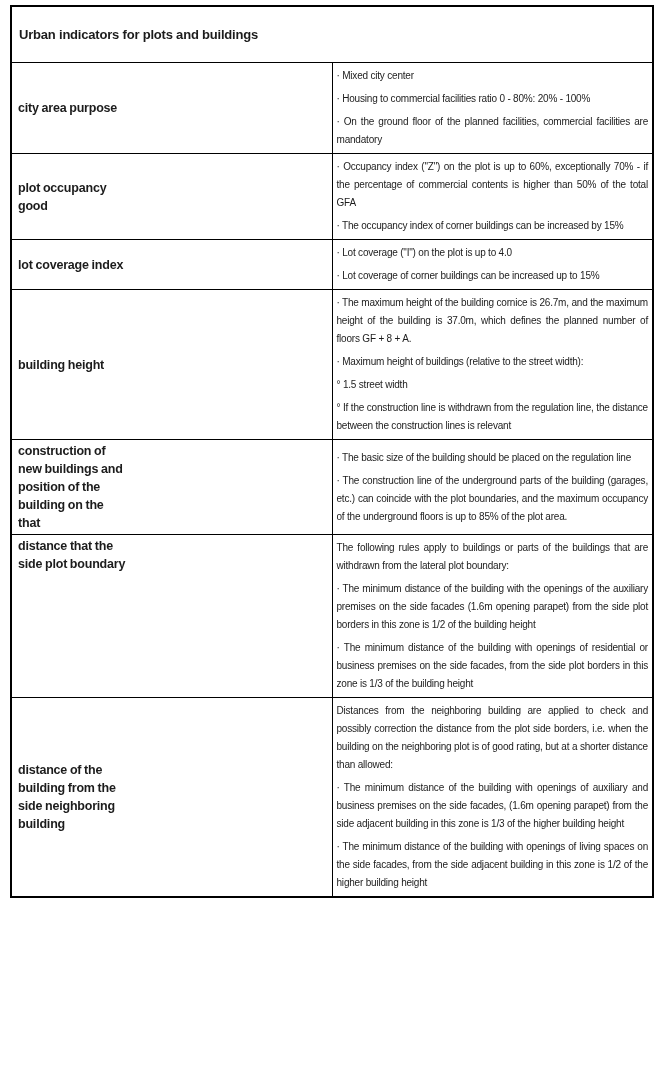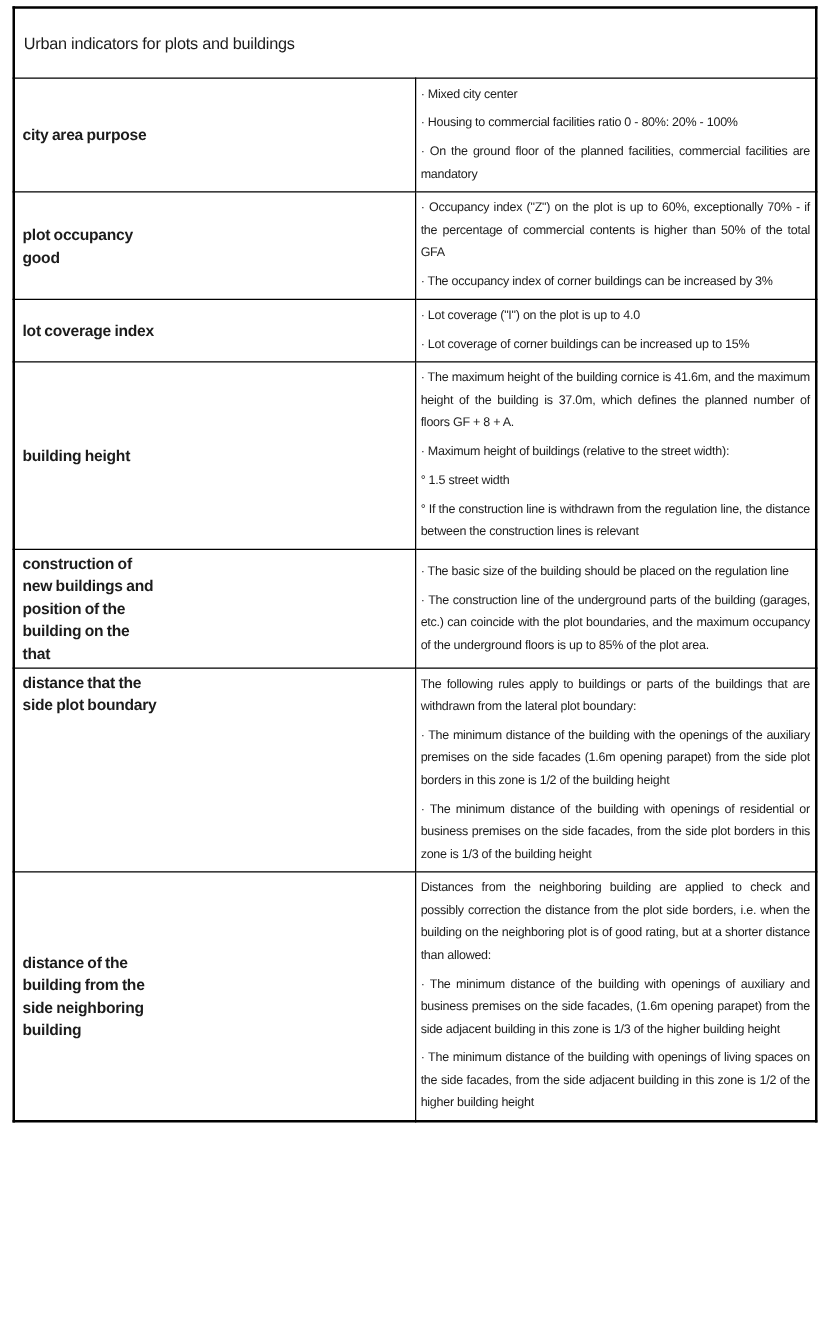"Urban indicators for plots and" td.title-cell { font-weight: normal -> bold }
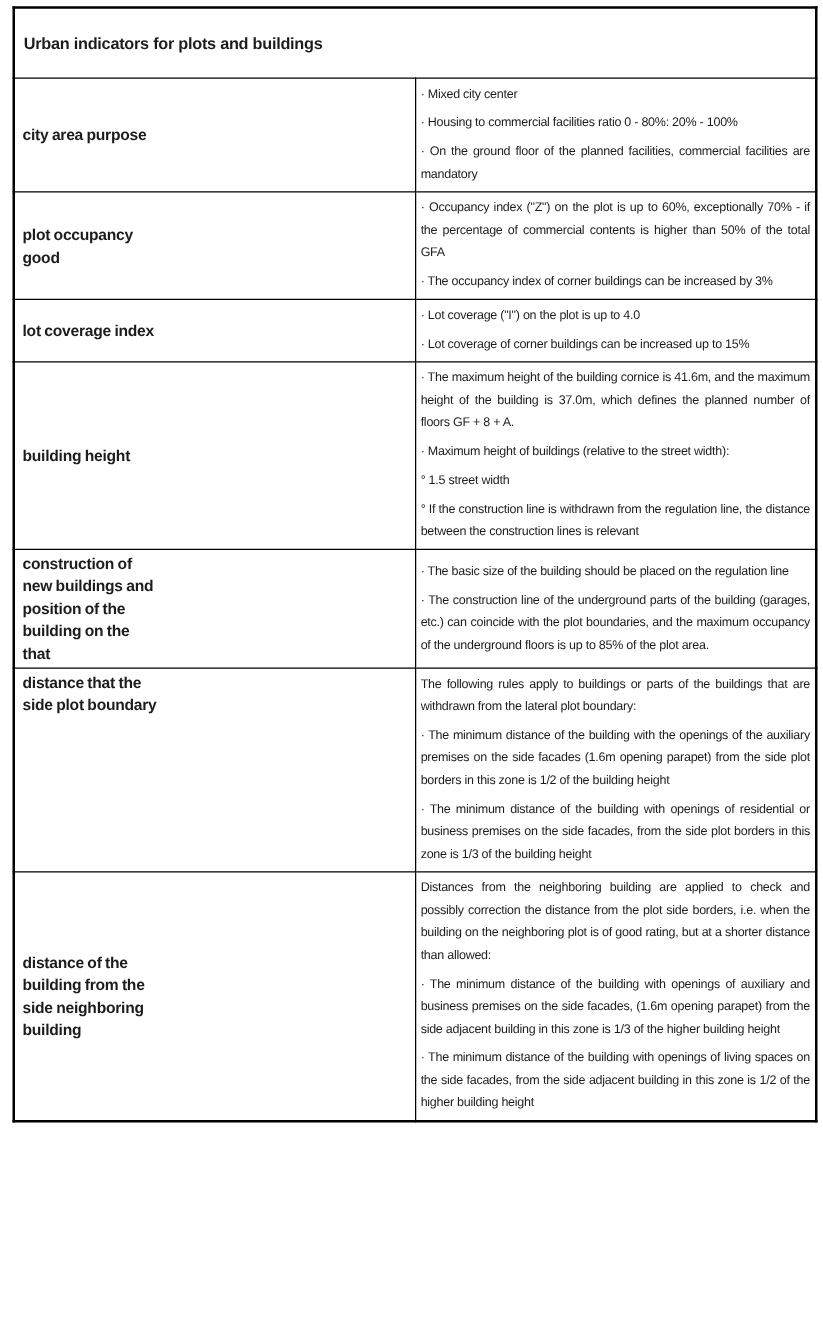"· The occupancy index of" p { text: 3% -> 15% }
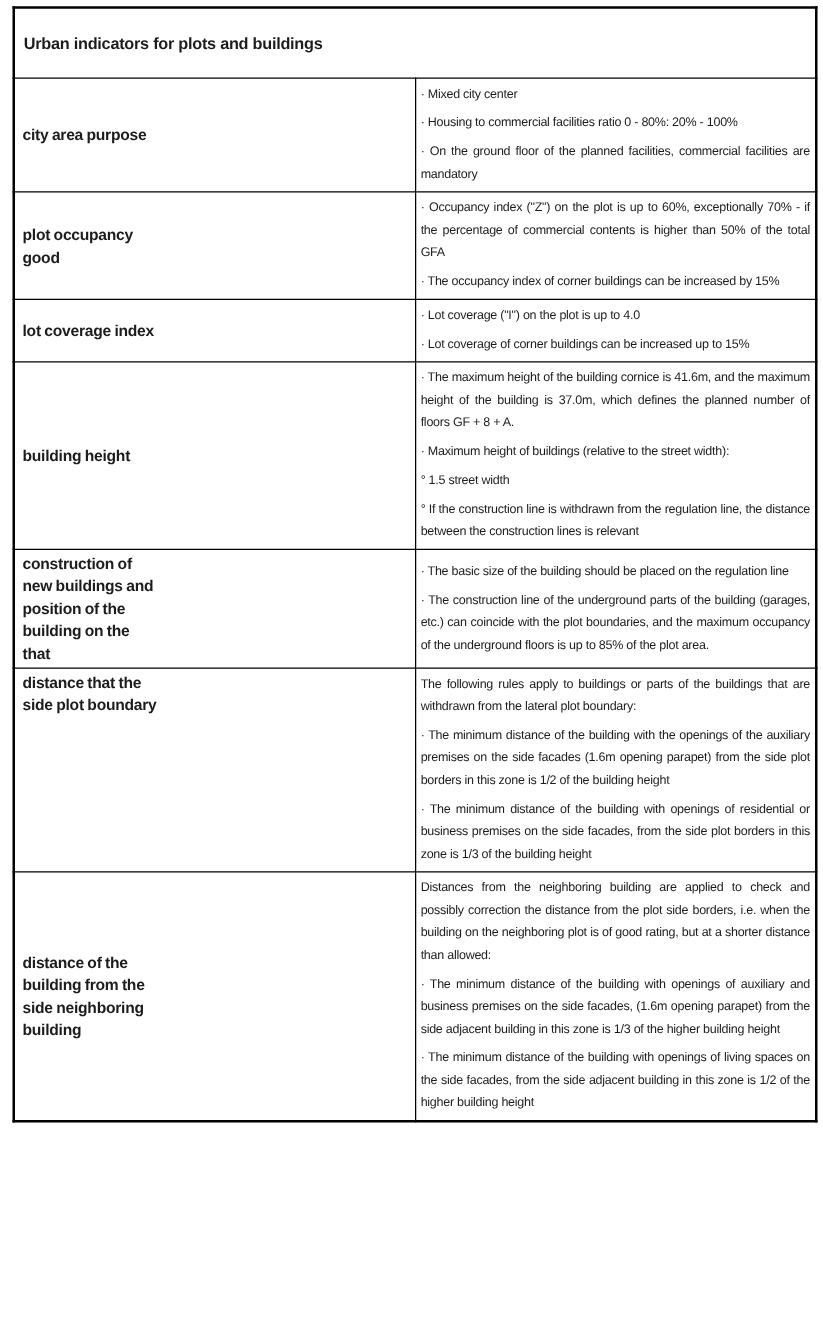"· The maximum height of" p { text: 41.6m -> 26.7m }
